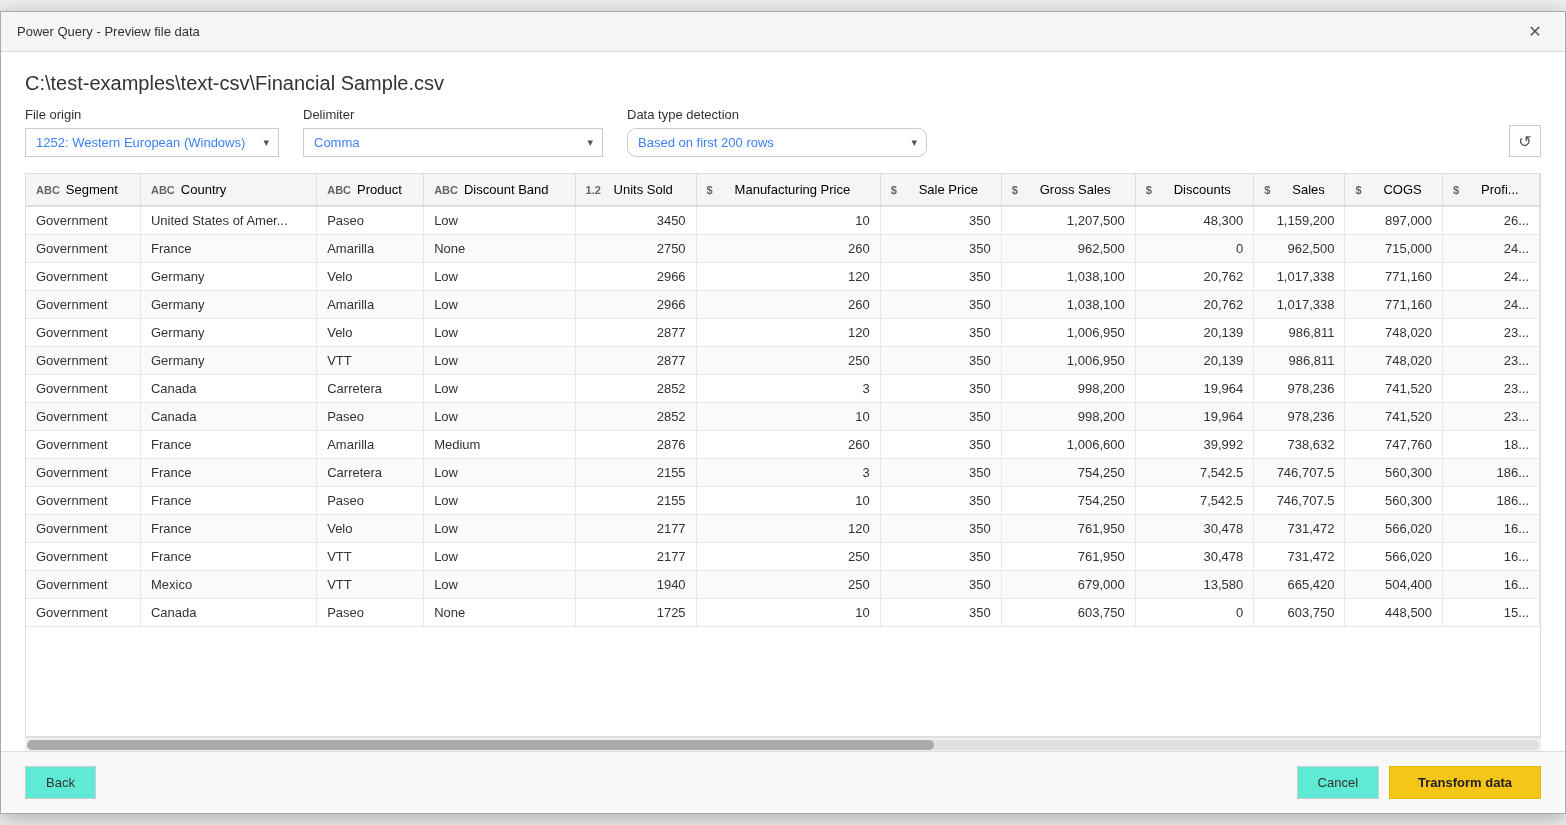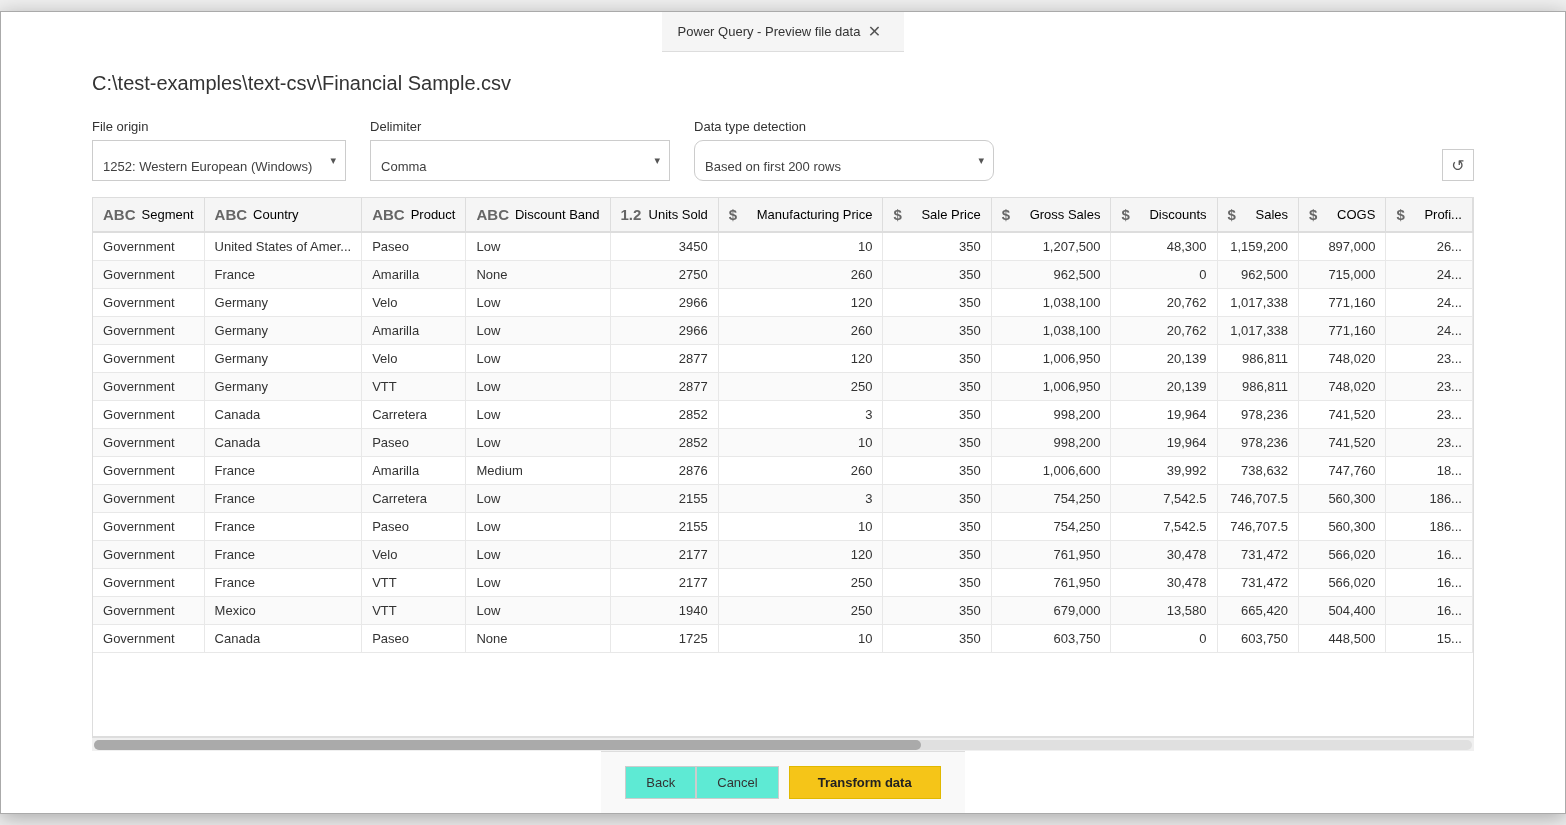"Power Query - Preview file" .dialog { align-items: center -> none }
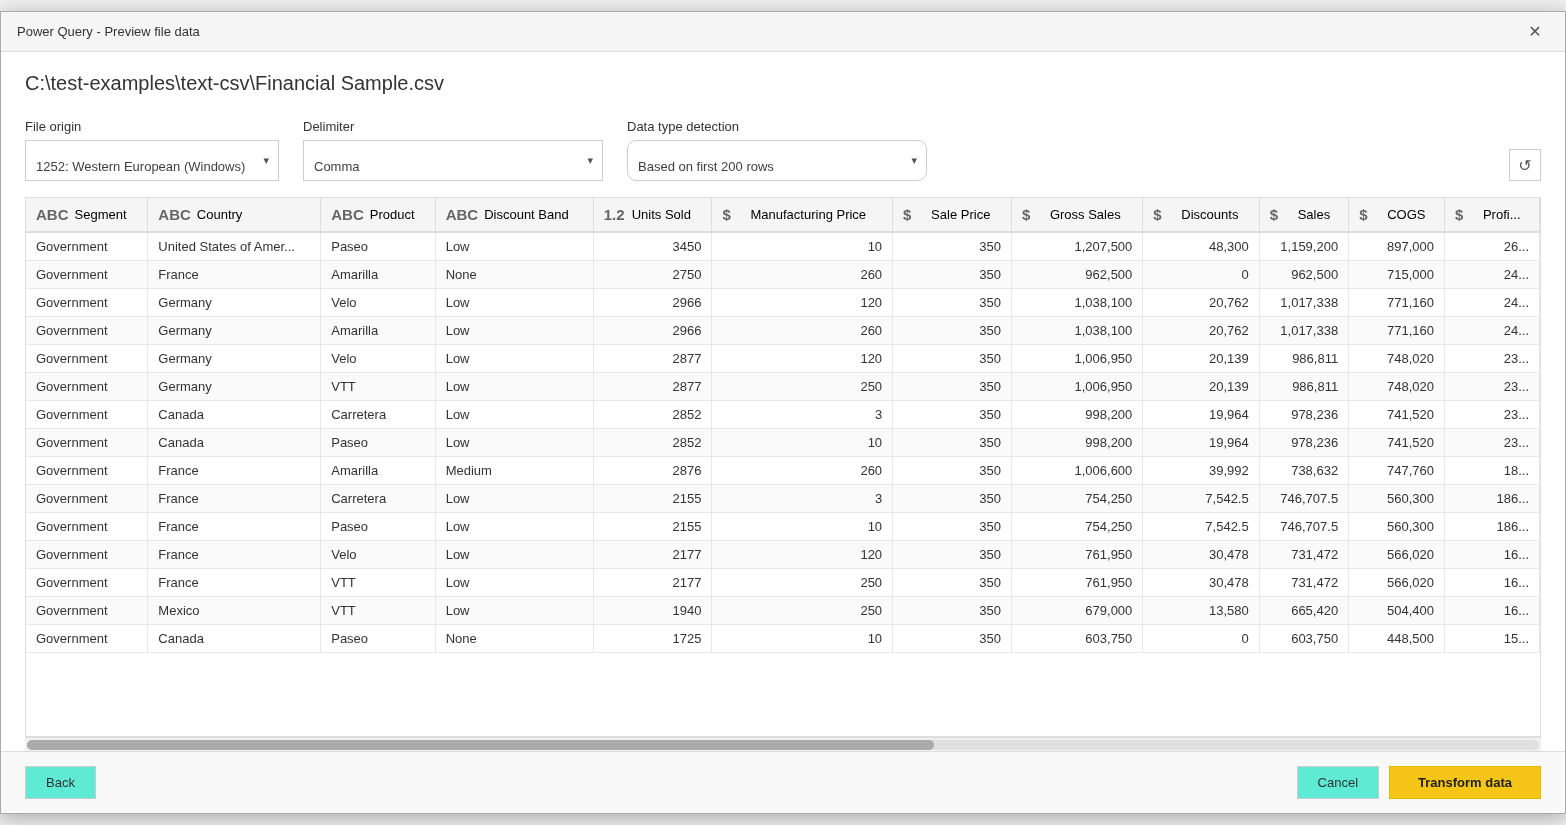"C:\test-examples\text-csv\Financial" .file-path { margin-bottom: 24px -> 12px }
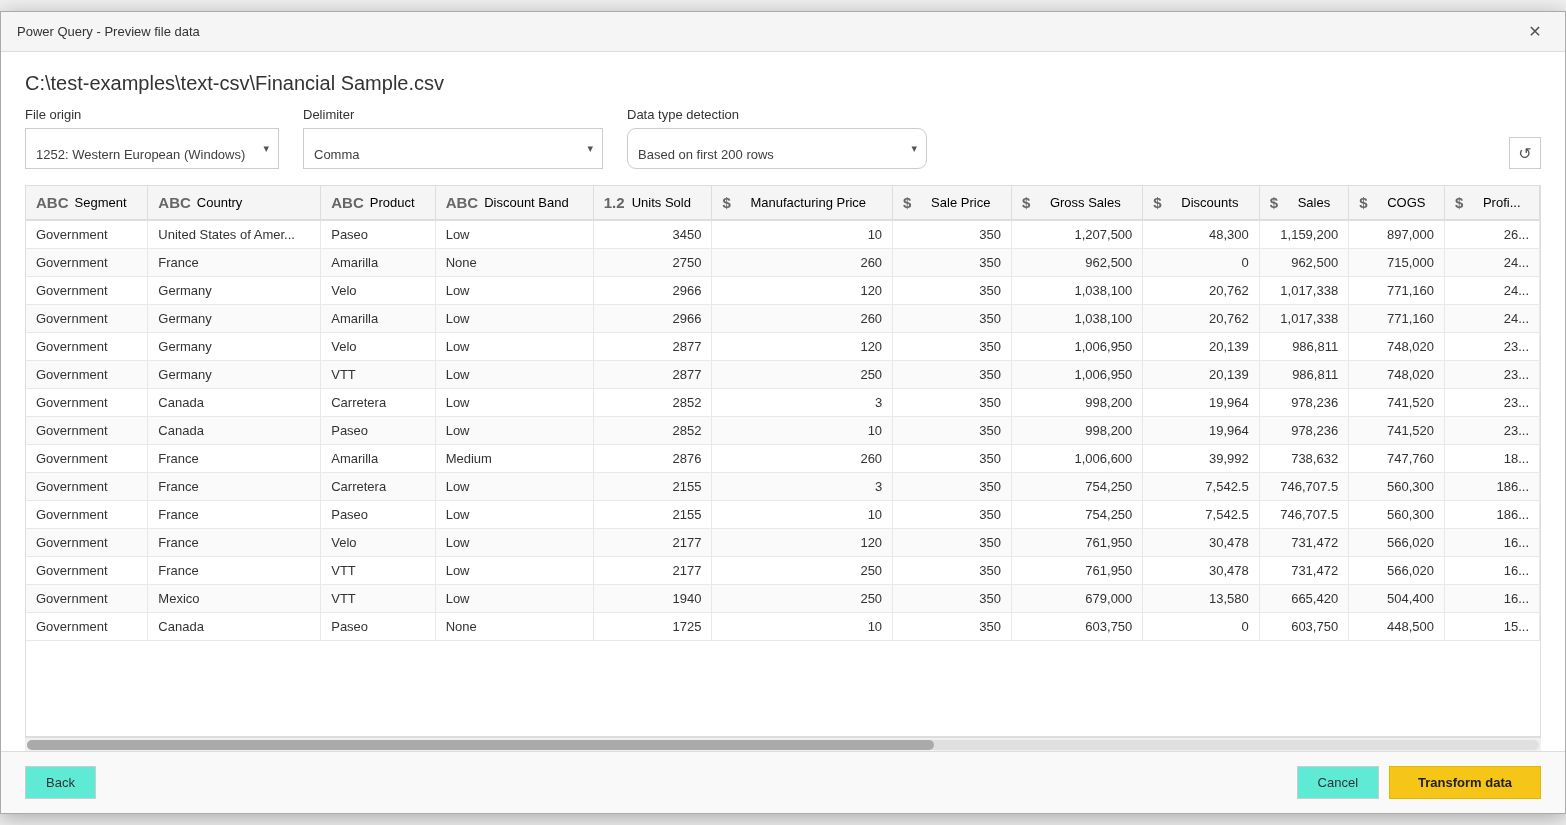"1252: Western European (Windows)" .select-box { color: #404040 -> #3b82f6; padding: 18px 32px 6px 10px -> 6px 32px 6px 10px }
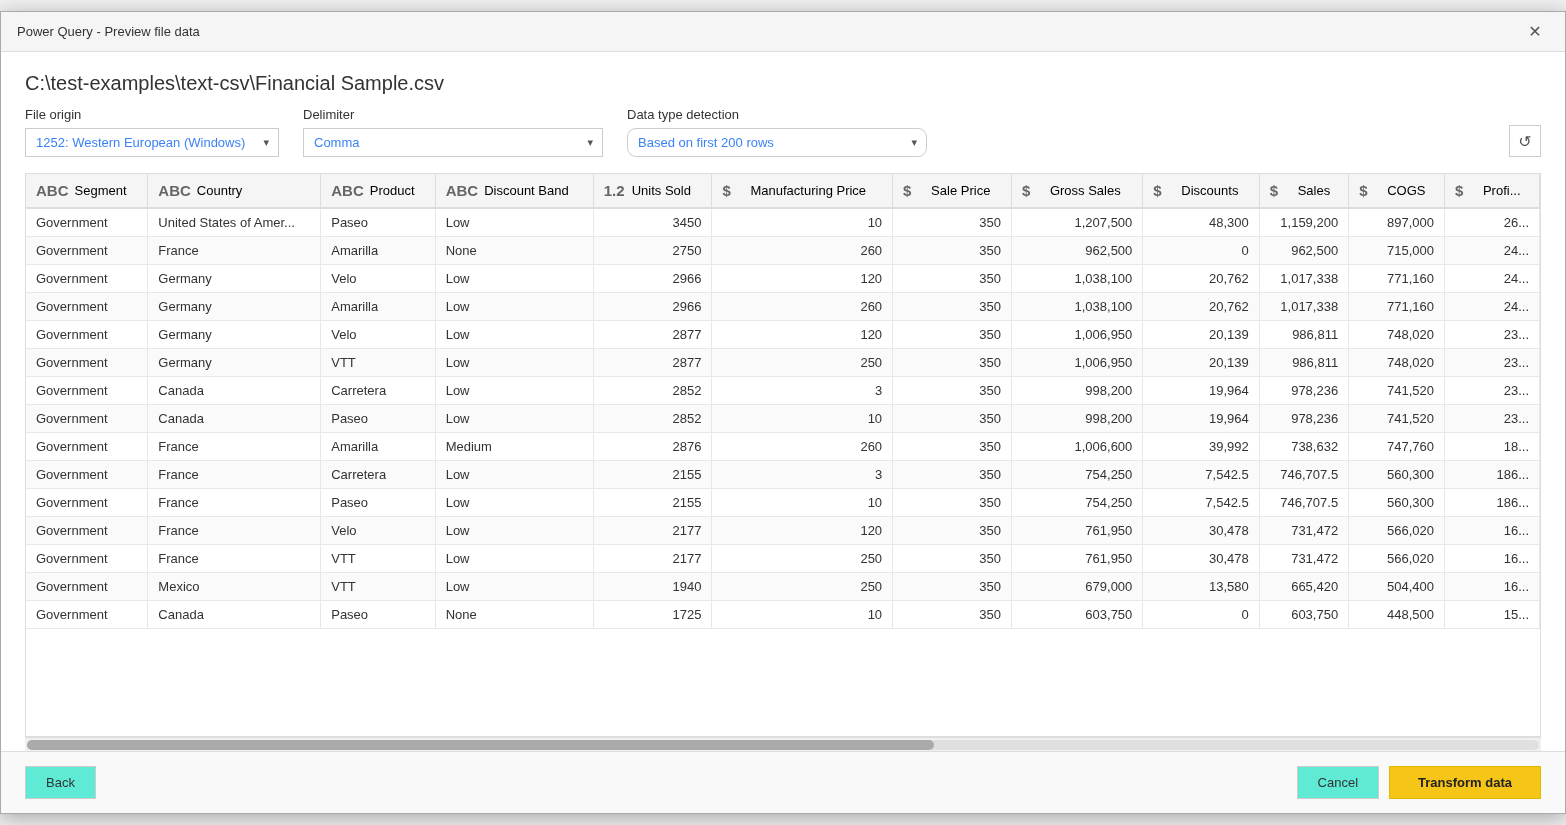"ABC" .col-type-icon { font-size: 15px -> 11px }
